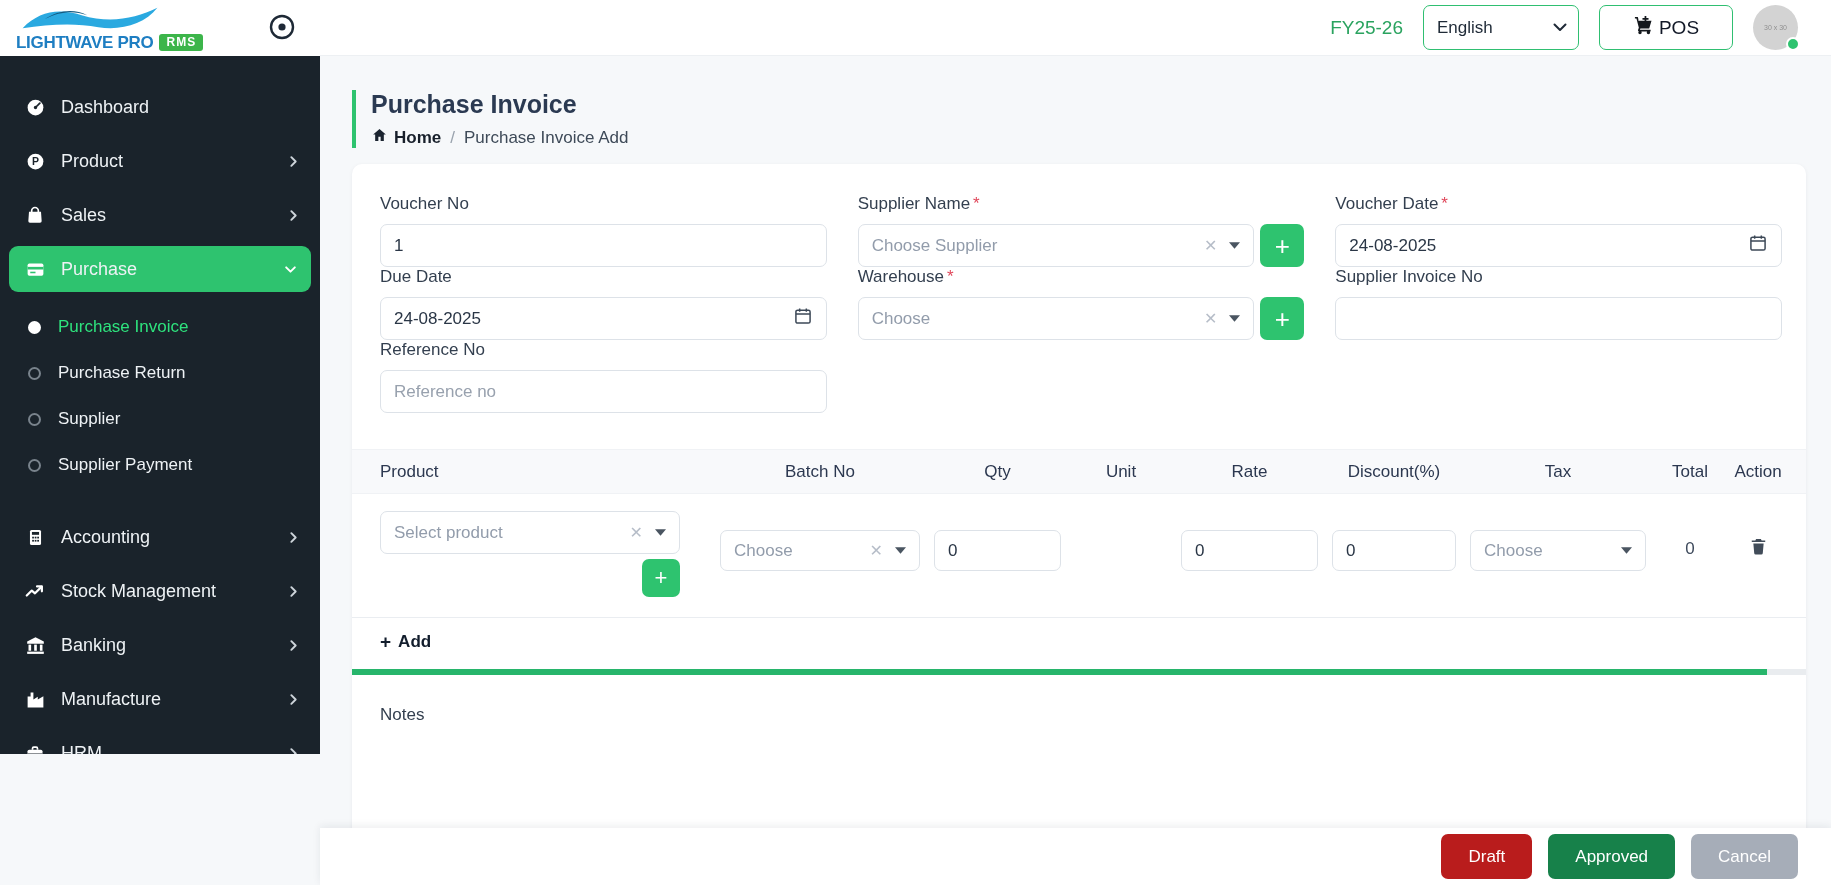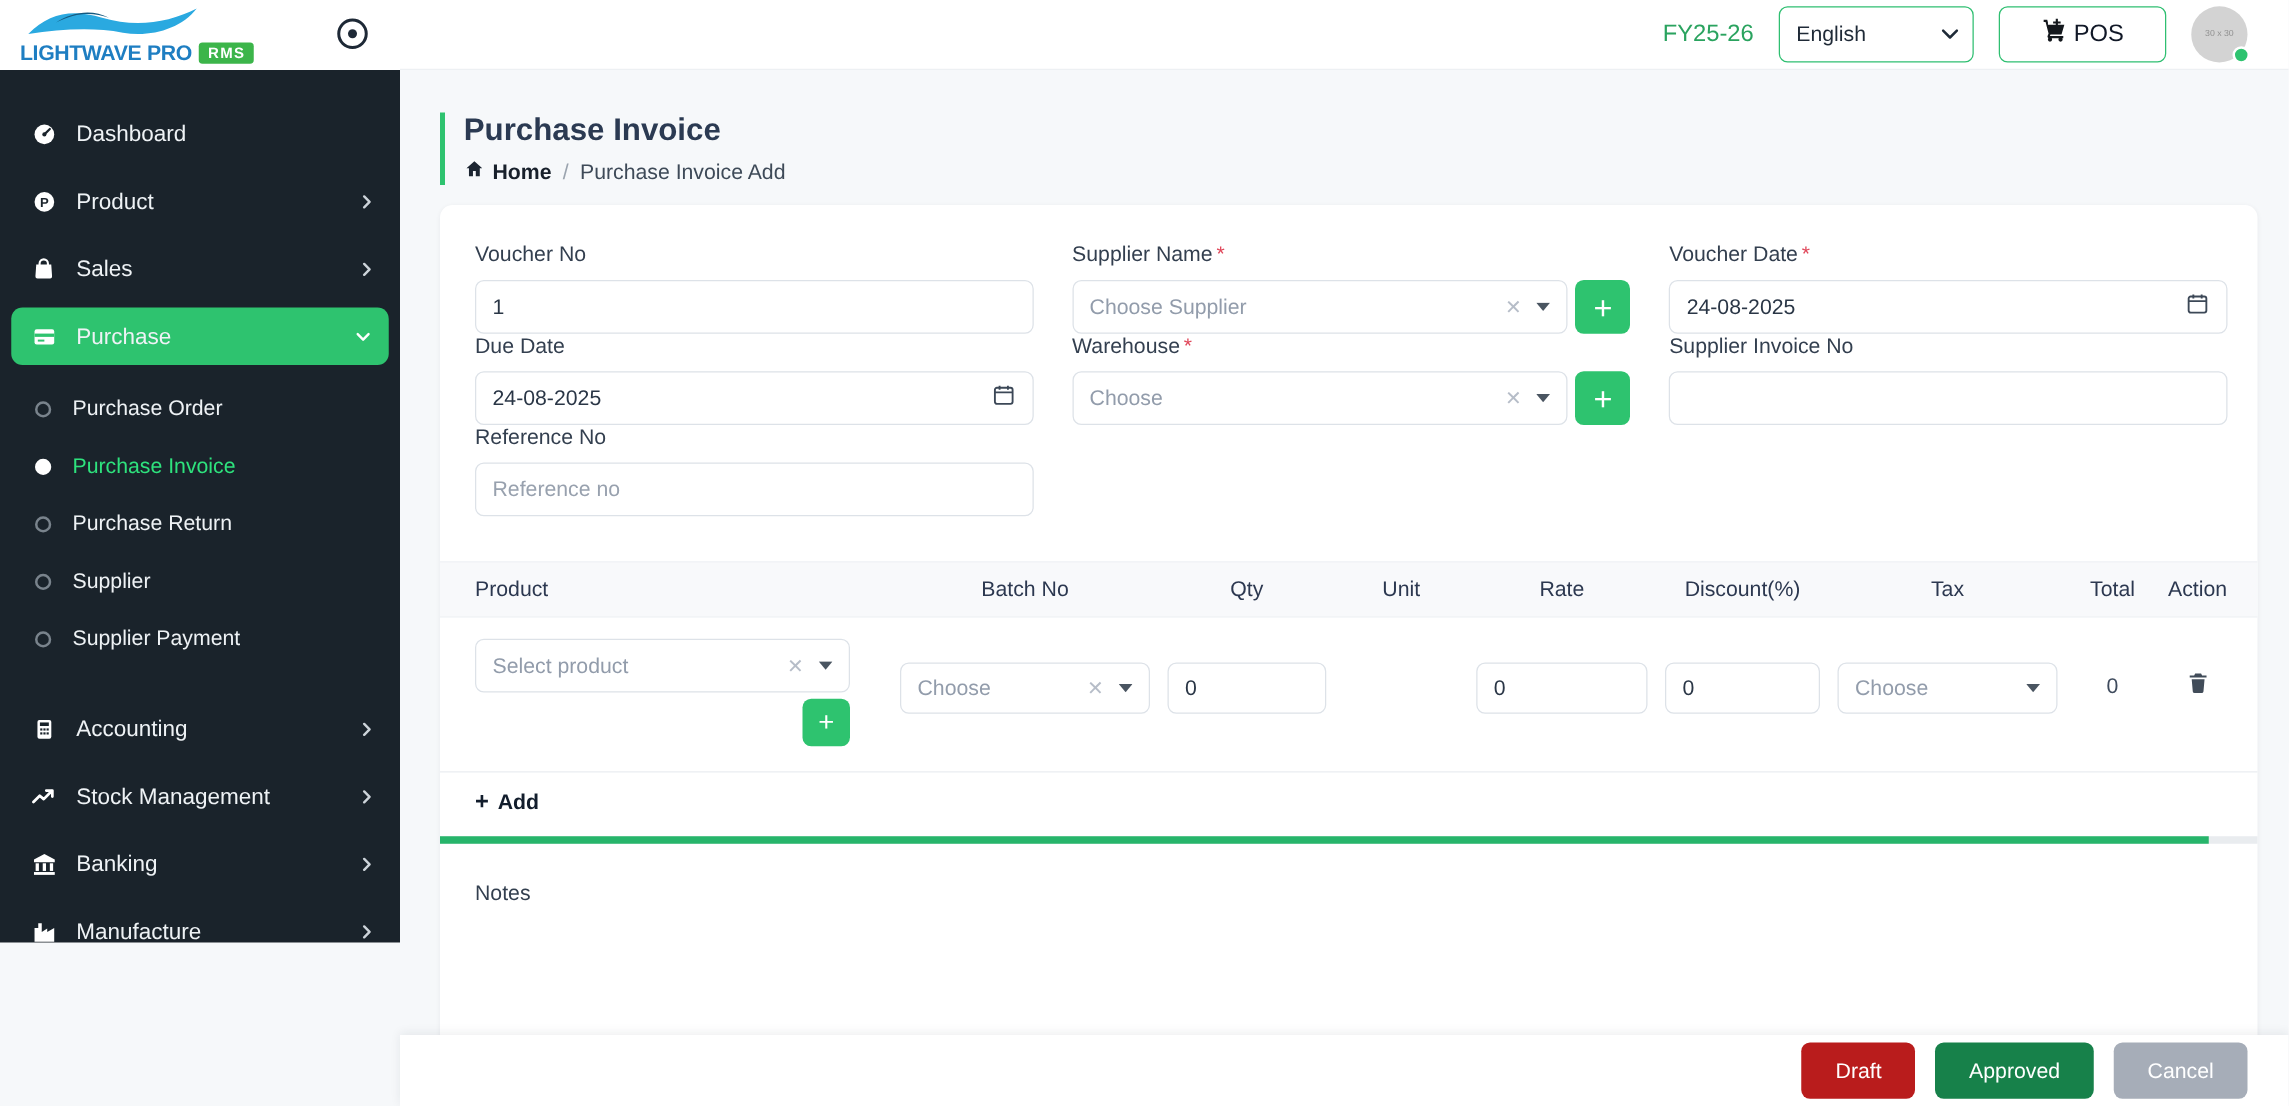"Purchase Order" div.smitem { html: <div> <span></span> <span>Purchase Order</span> </div> -> none }
